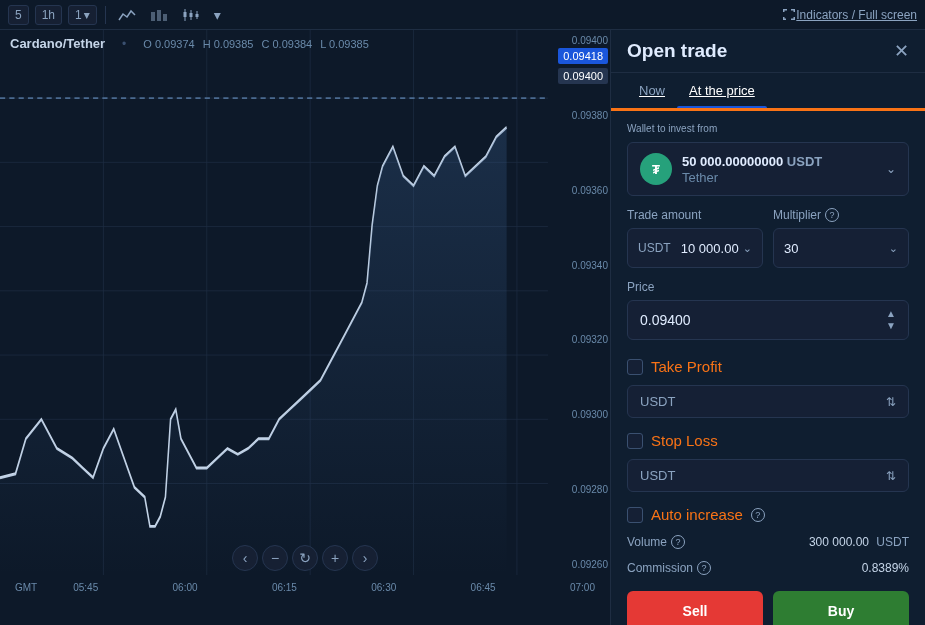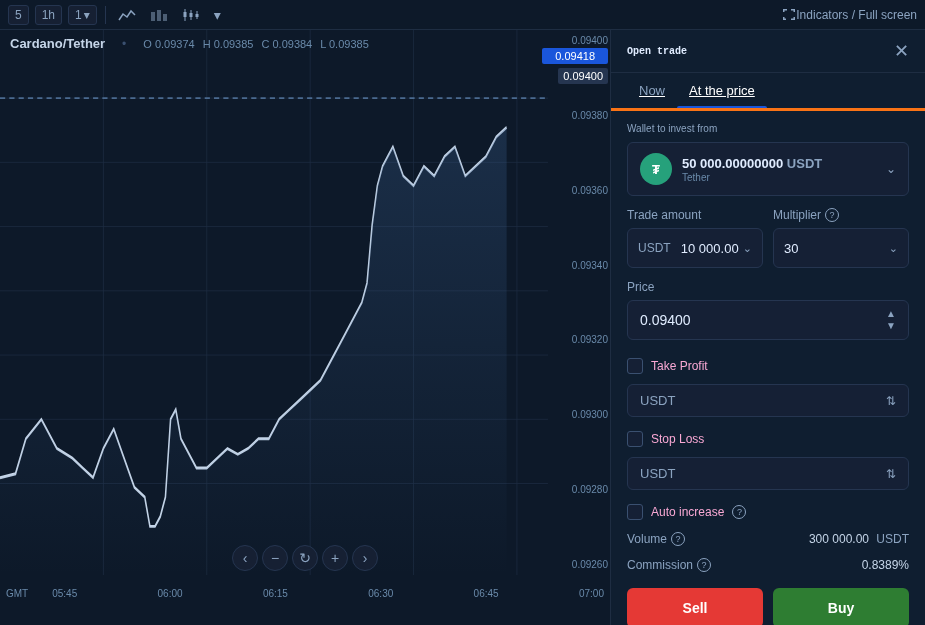"Indicators / Full screen" .fullscreen-btn { text-decoration: none -> underline }
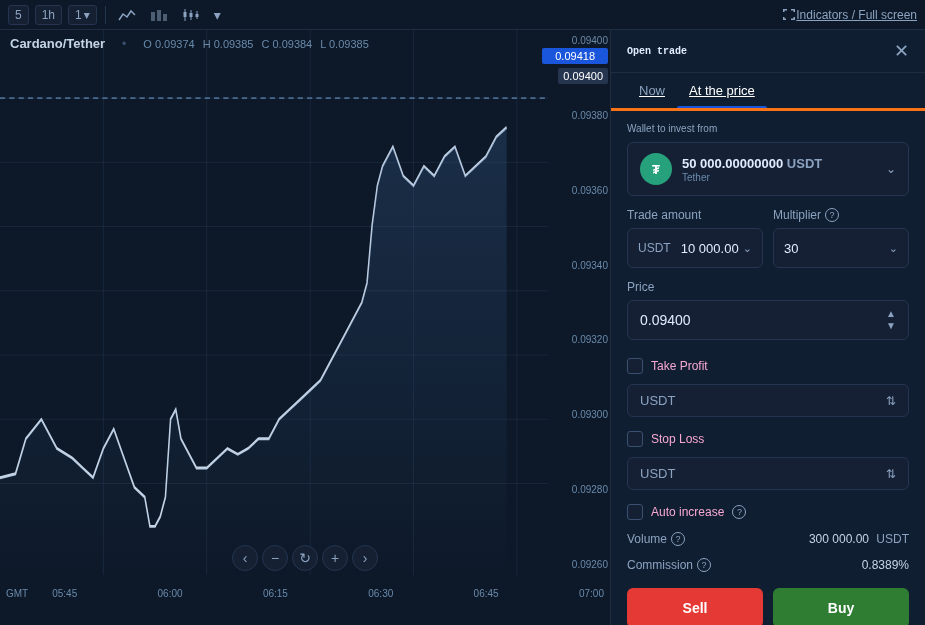"0.09418" .price-badge { padding: 2px 13px -> 2px 5px }
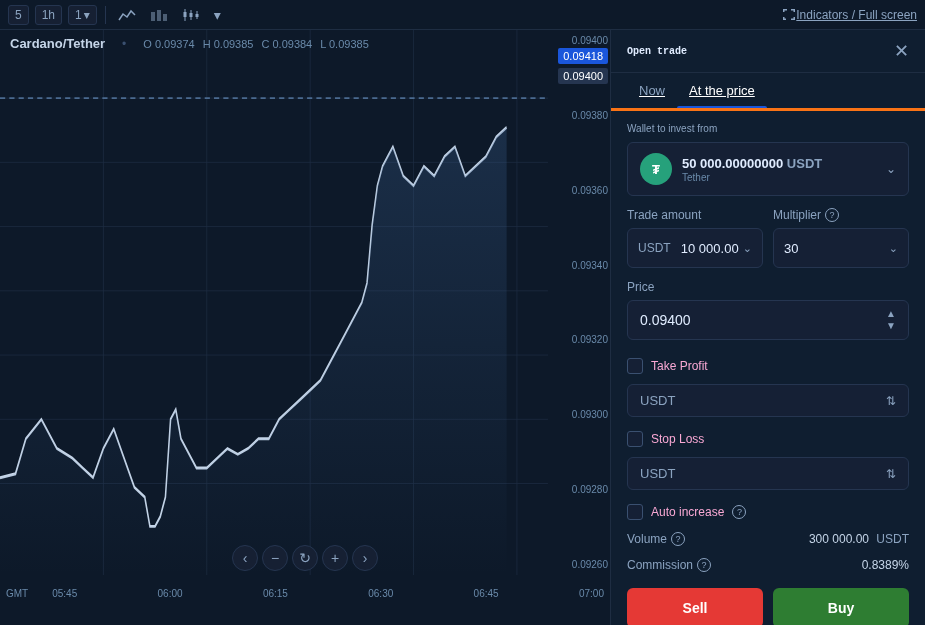"Open trade" .panel-title { font-family: Liberation Mono, monospace -> none; font-size: 10px -> 19px }
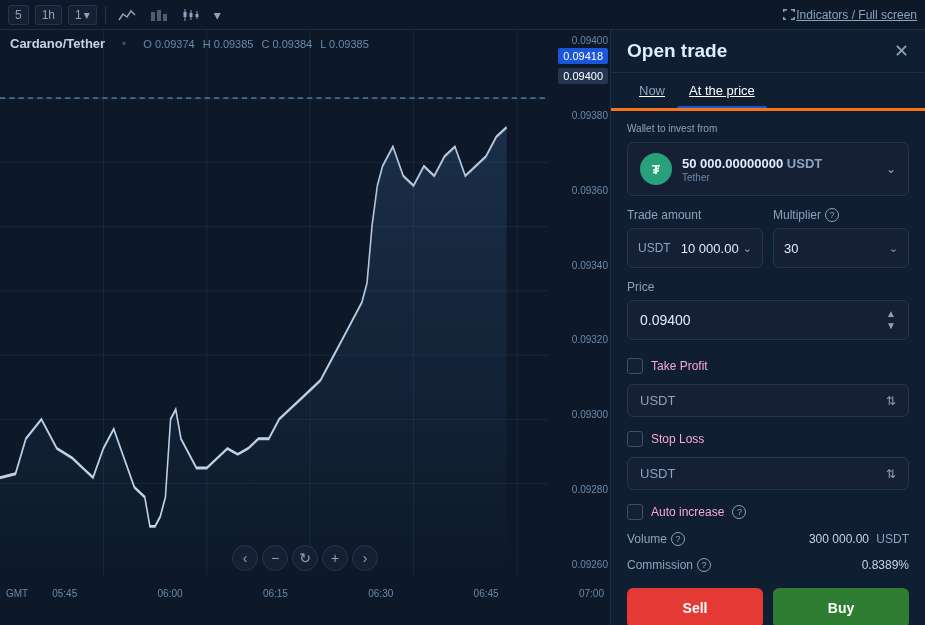"Tether" .wallet-name { font-size: 10px -> 13px }
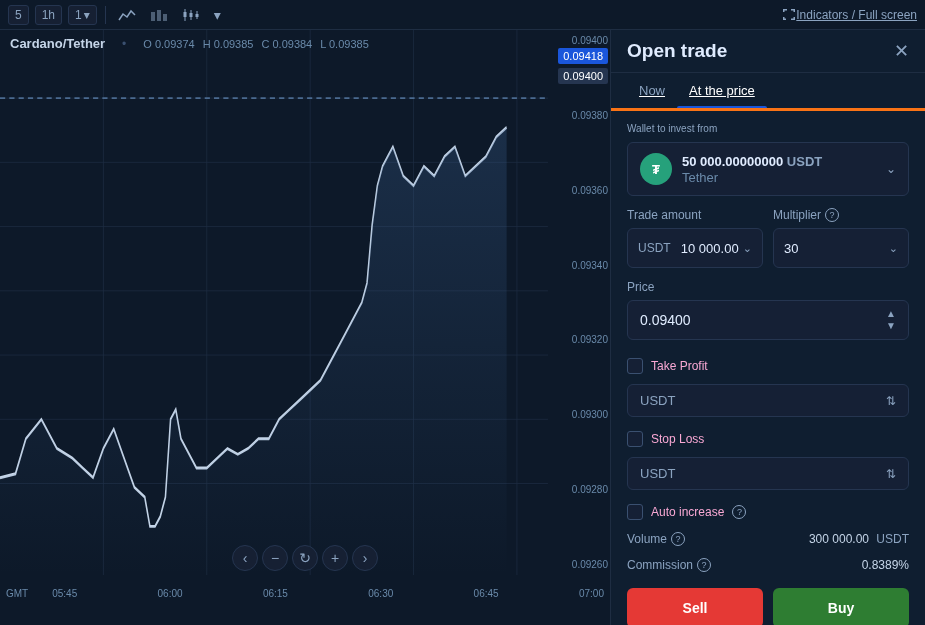"Take Profit" .checkbox-label { color: #f9a8d4 -> #f97316; font-size: 12px -> 15px }
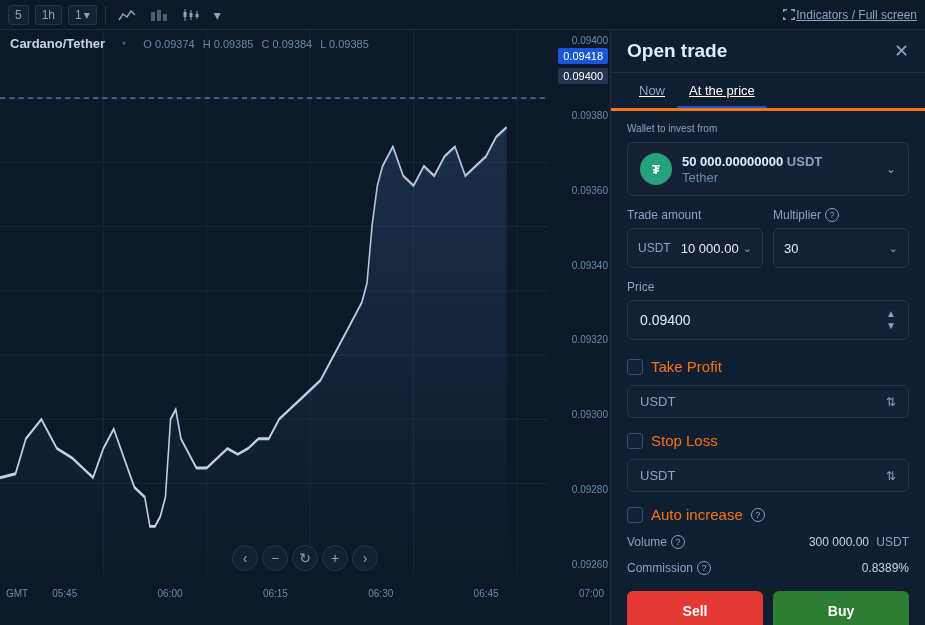"GMT" .chart-time-axis { align-items: flex-end -> center; gap: 4px -> 16px; padding: 0 6px -> 0 15px }
